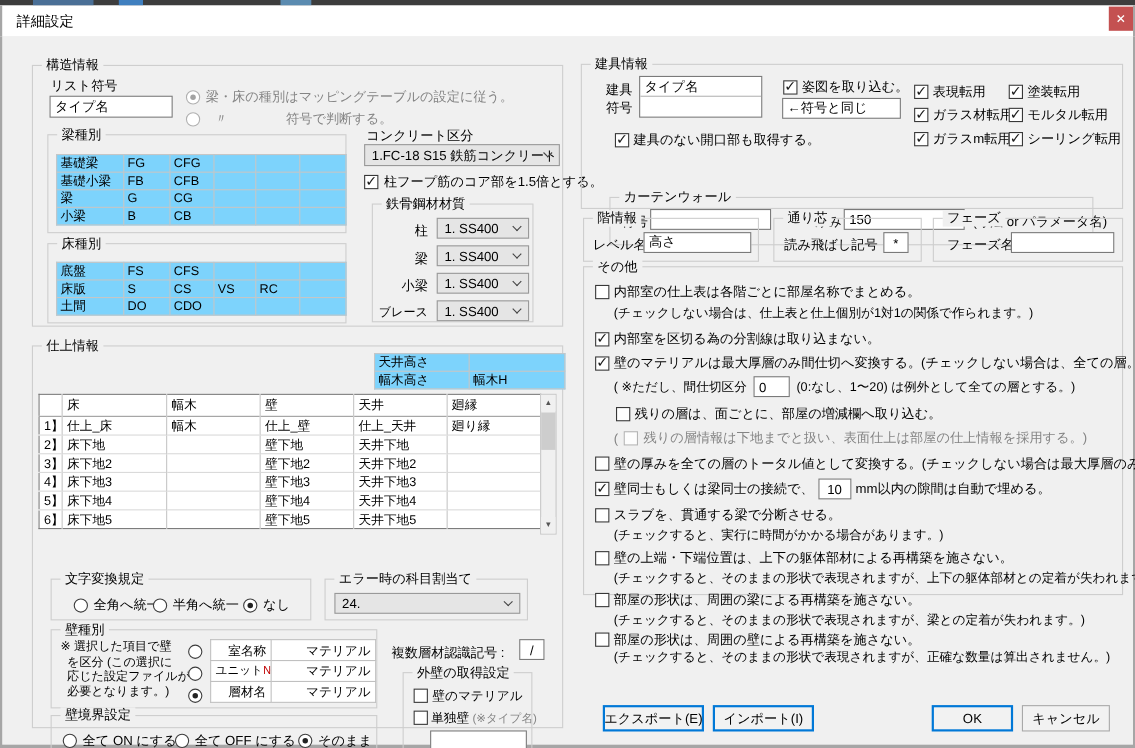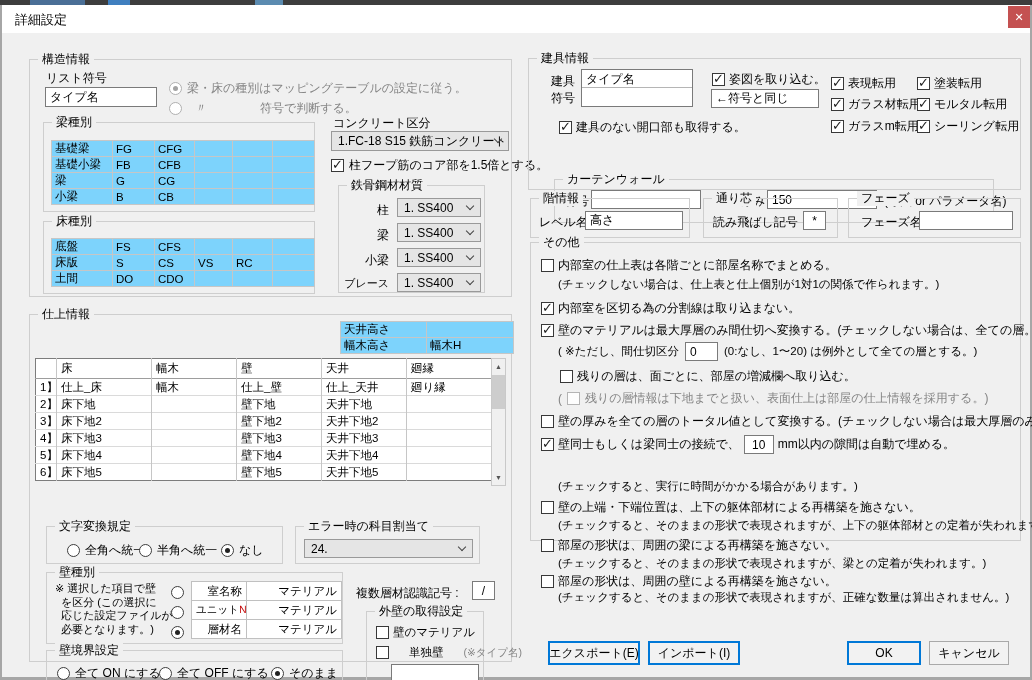"スラブを、貫通する梁で分断させる。" div.row { html: none -> <div> <span></span> <span>スラブを、貫通する梁で分断させる。</span> </div> }
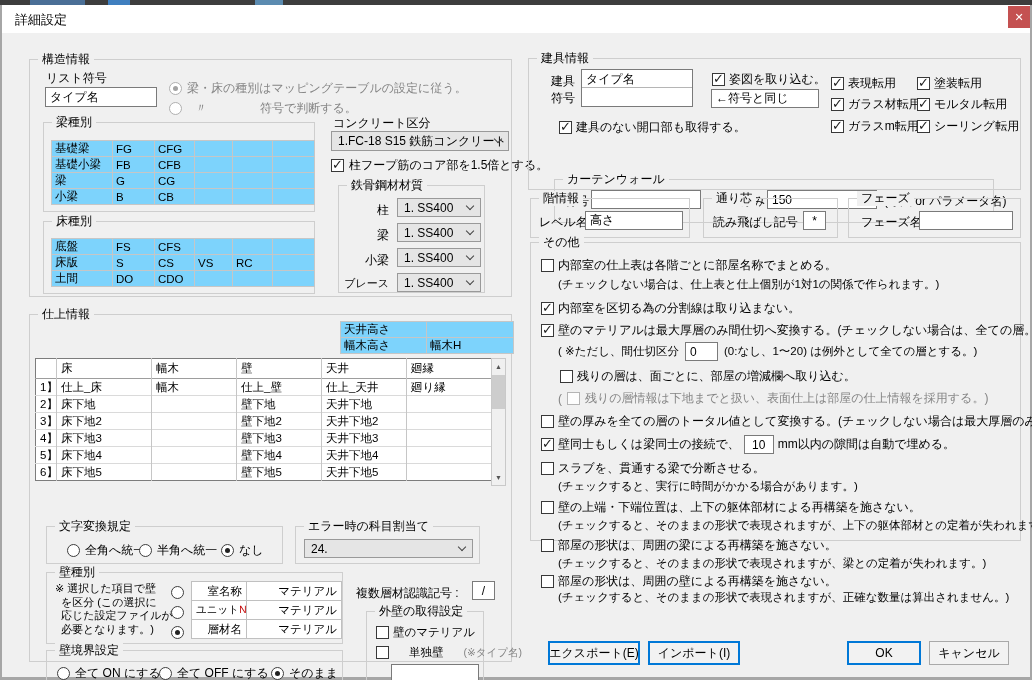"単独壁" div.row { gap: 20px -> 3px }
